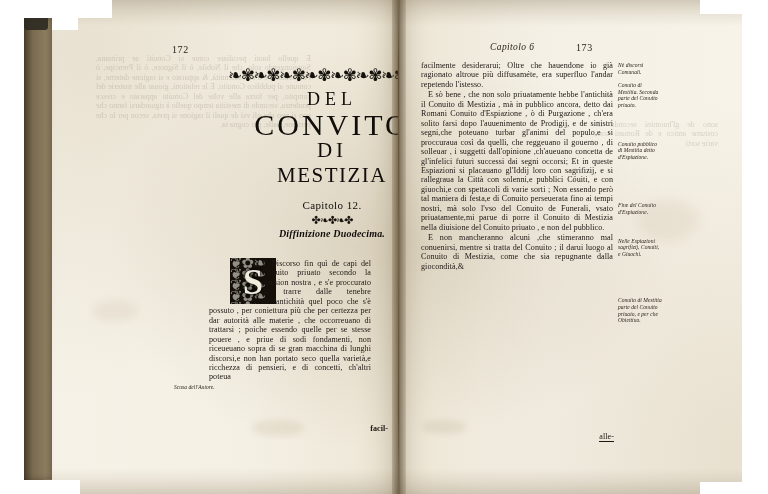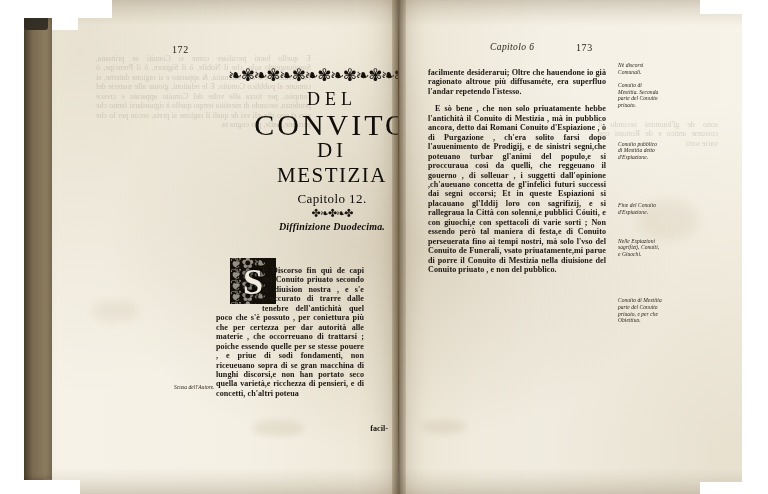"facilmente desiderarui; Oltre che" .body-text p { font-weight: bold -> none; margin: 8px -> 1px }
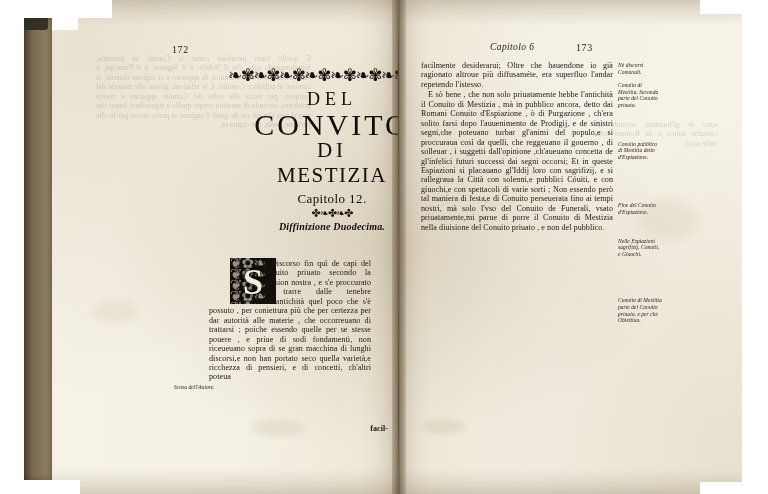"Capitolo 12." .t-capitolo { font-size: 13px -> 11px; margin-top: 1px -> 8px }
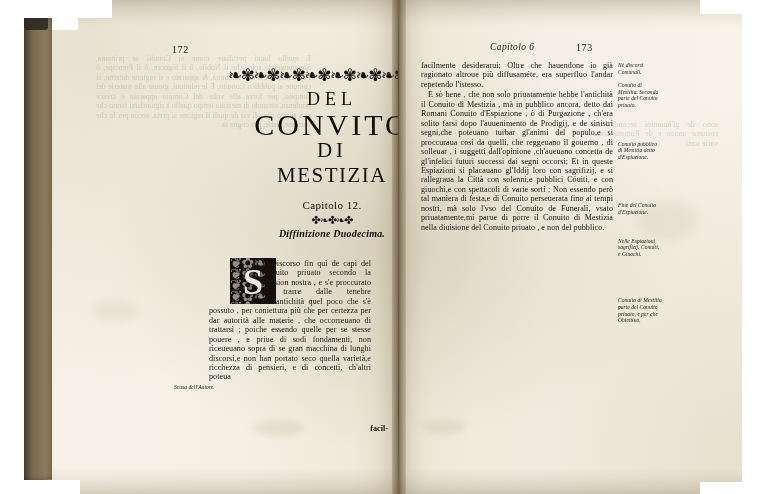"E non mancheranno alcuni ,che" p.indent { html: none -> <p>E non mancheranno alcuni ,che stimeranno mal conuenirsi, mentre si tratta del Conuito ; il darui luogo al Conuito di Mestizia, come che sia repugnante dalla giocondità,&amp;</p> }
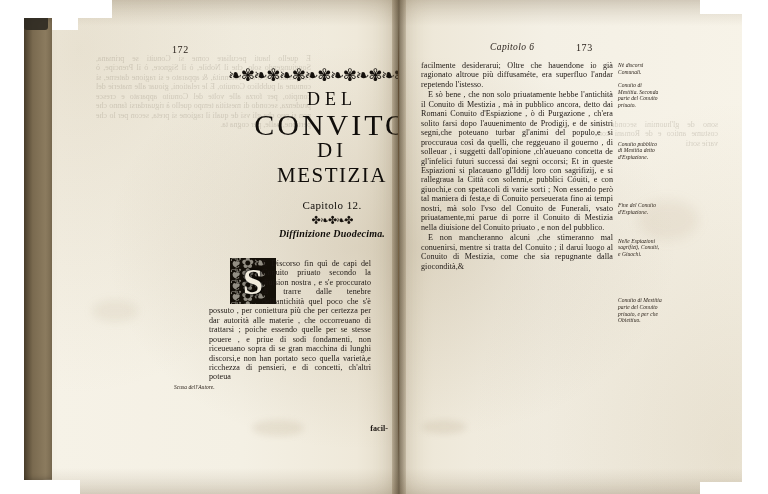"alle-" div.col { html: none -> <div> <span>alle-</span> </div> }
